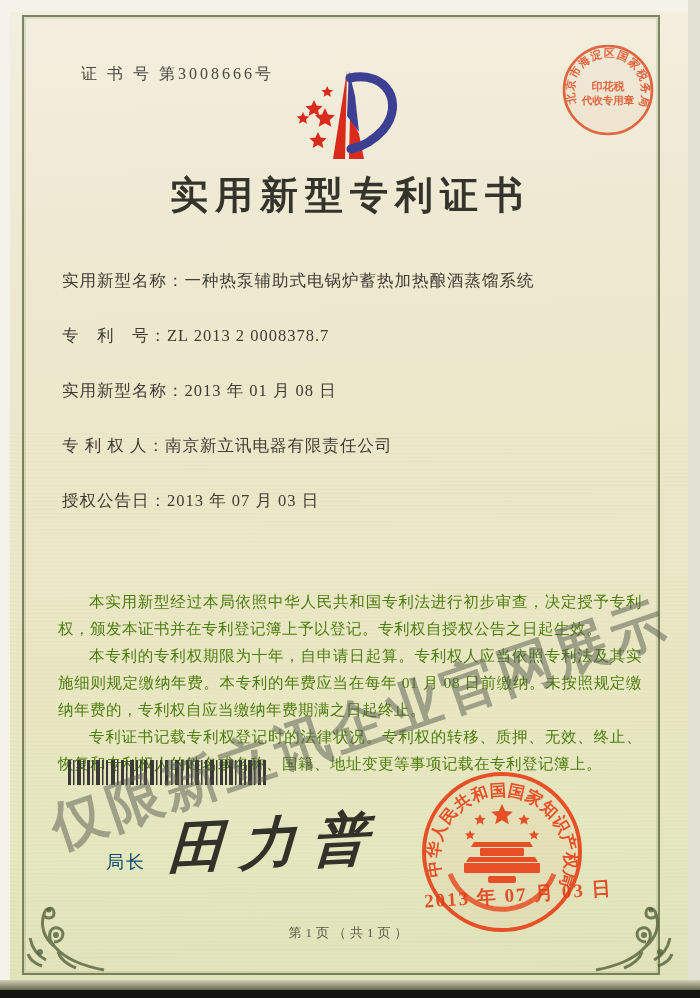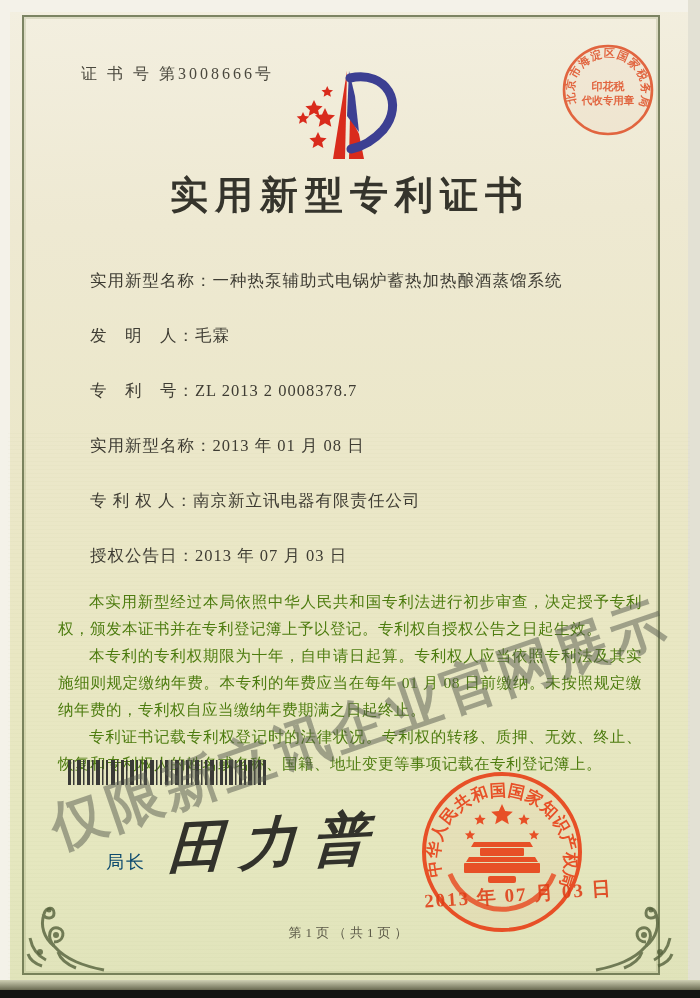"实用新型名称：" .field-row .lbl { margin-left: 28px -> none }
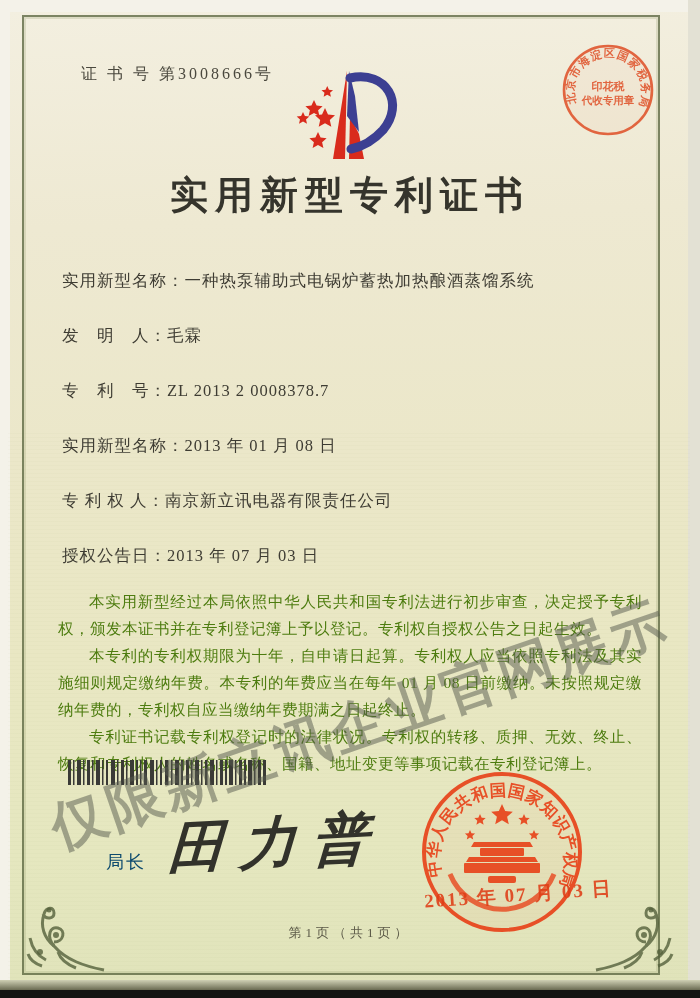"发 明 人：毛霖" div.field-row { html: <div><span>发 明 人：</span><span>毛霖</span></div> -> none }
